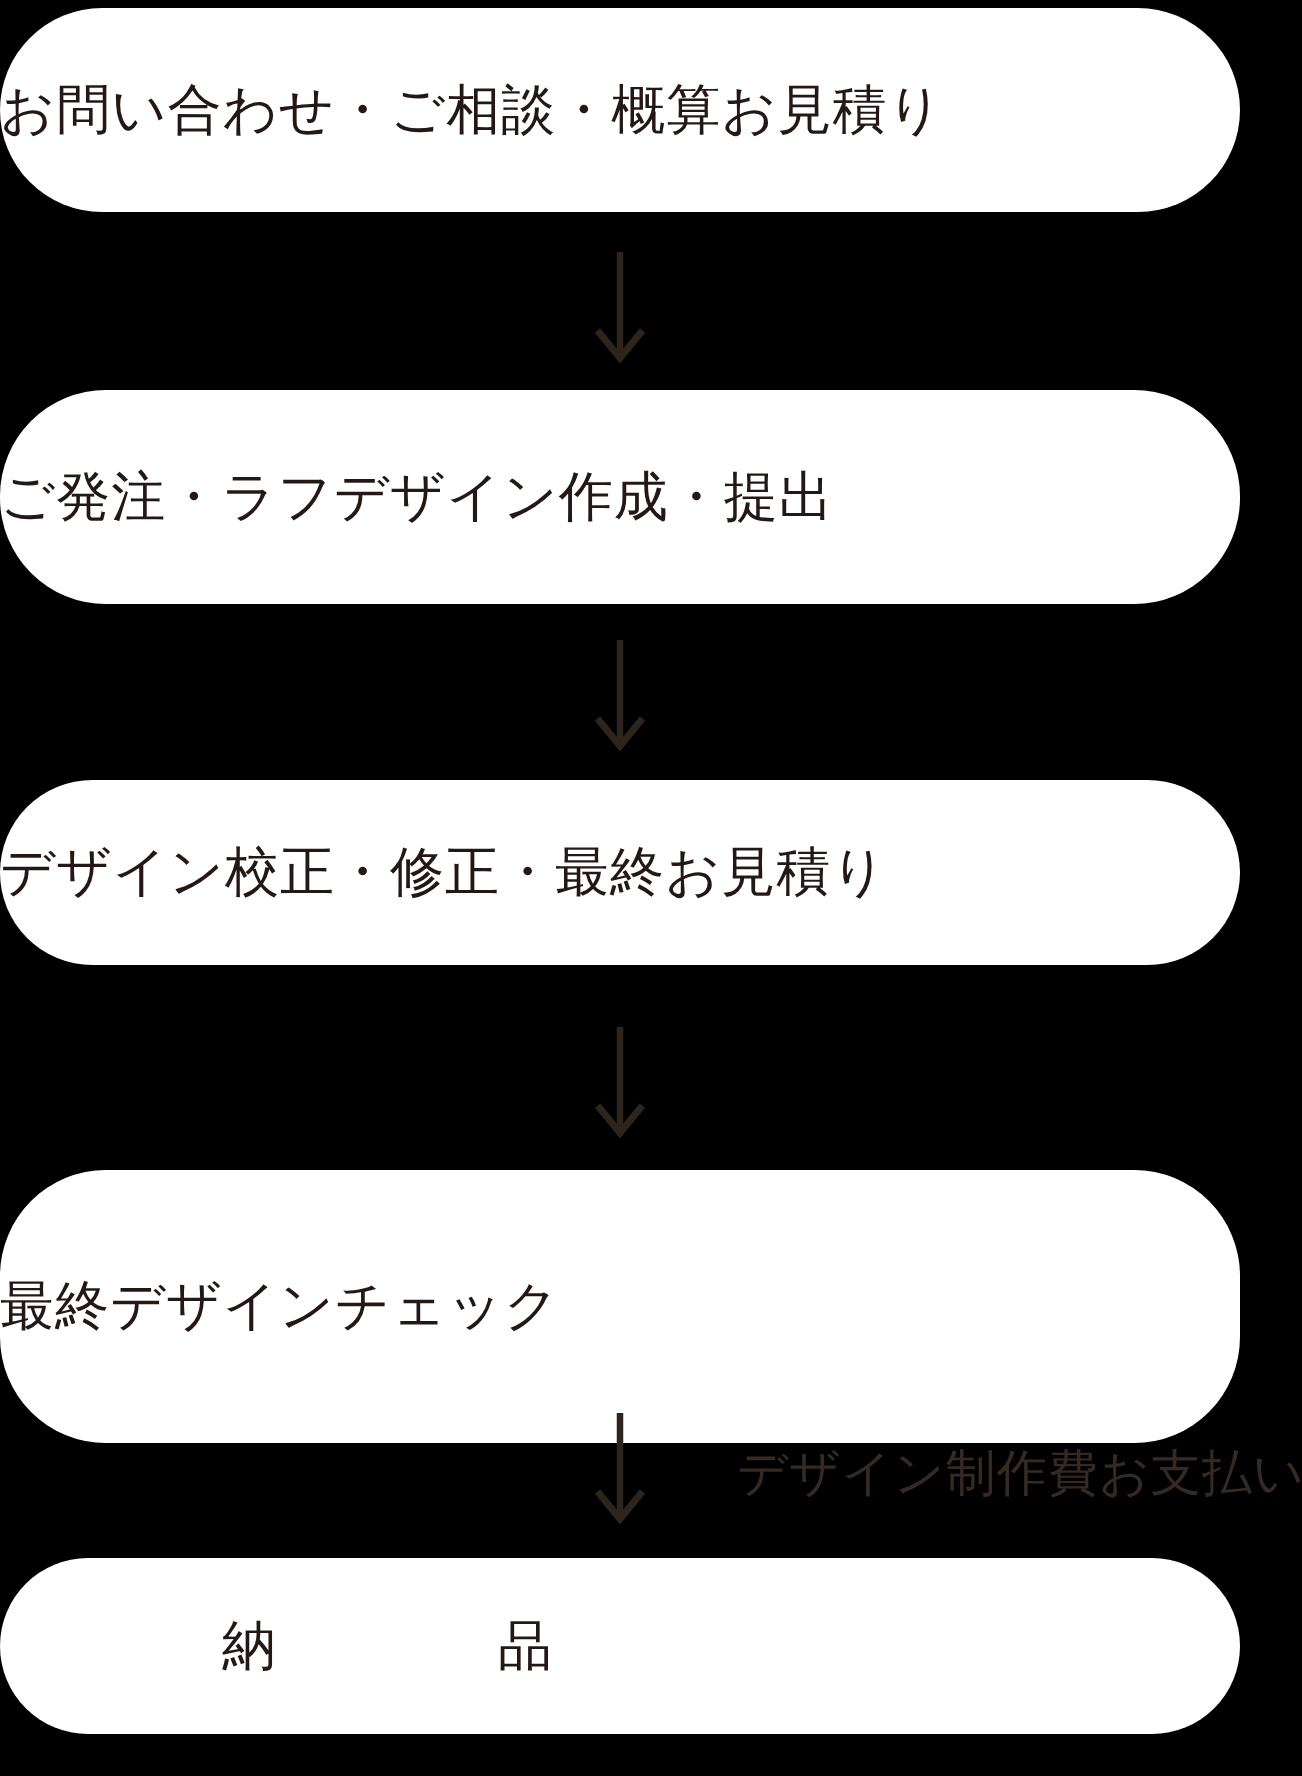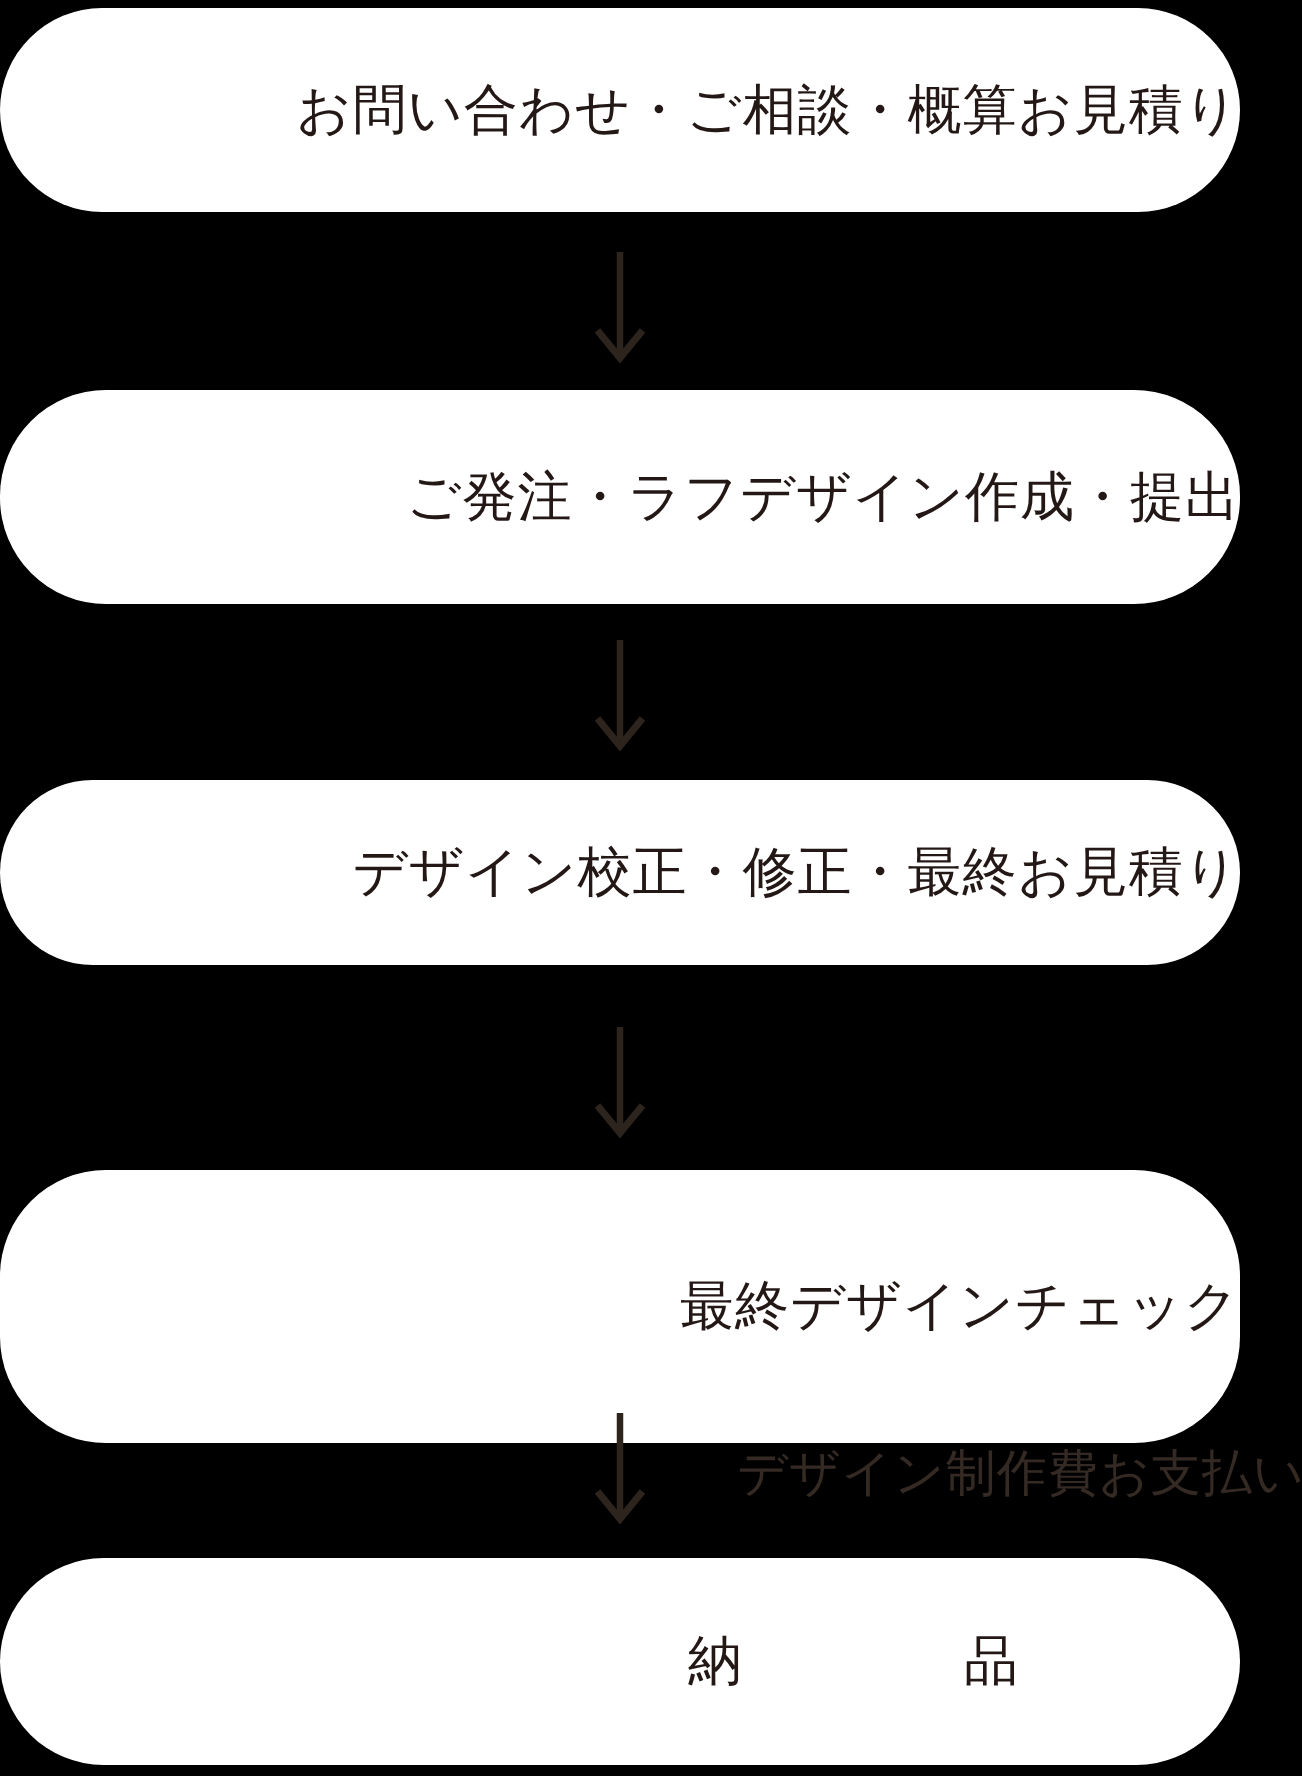"お問い合わせ・ご相談・概算お見積り" .flow-box { justify-content: flex-end -> flex-start }
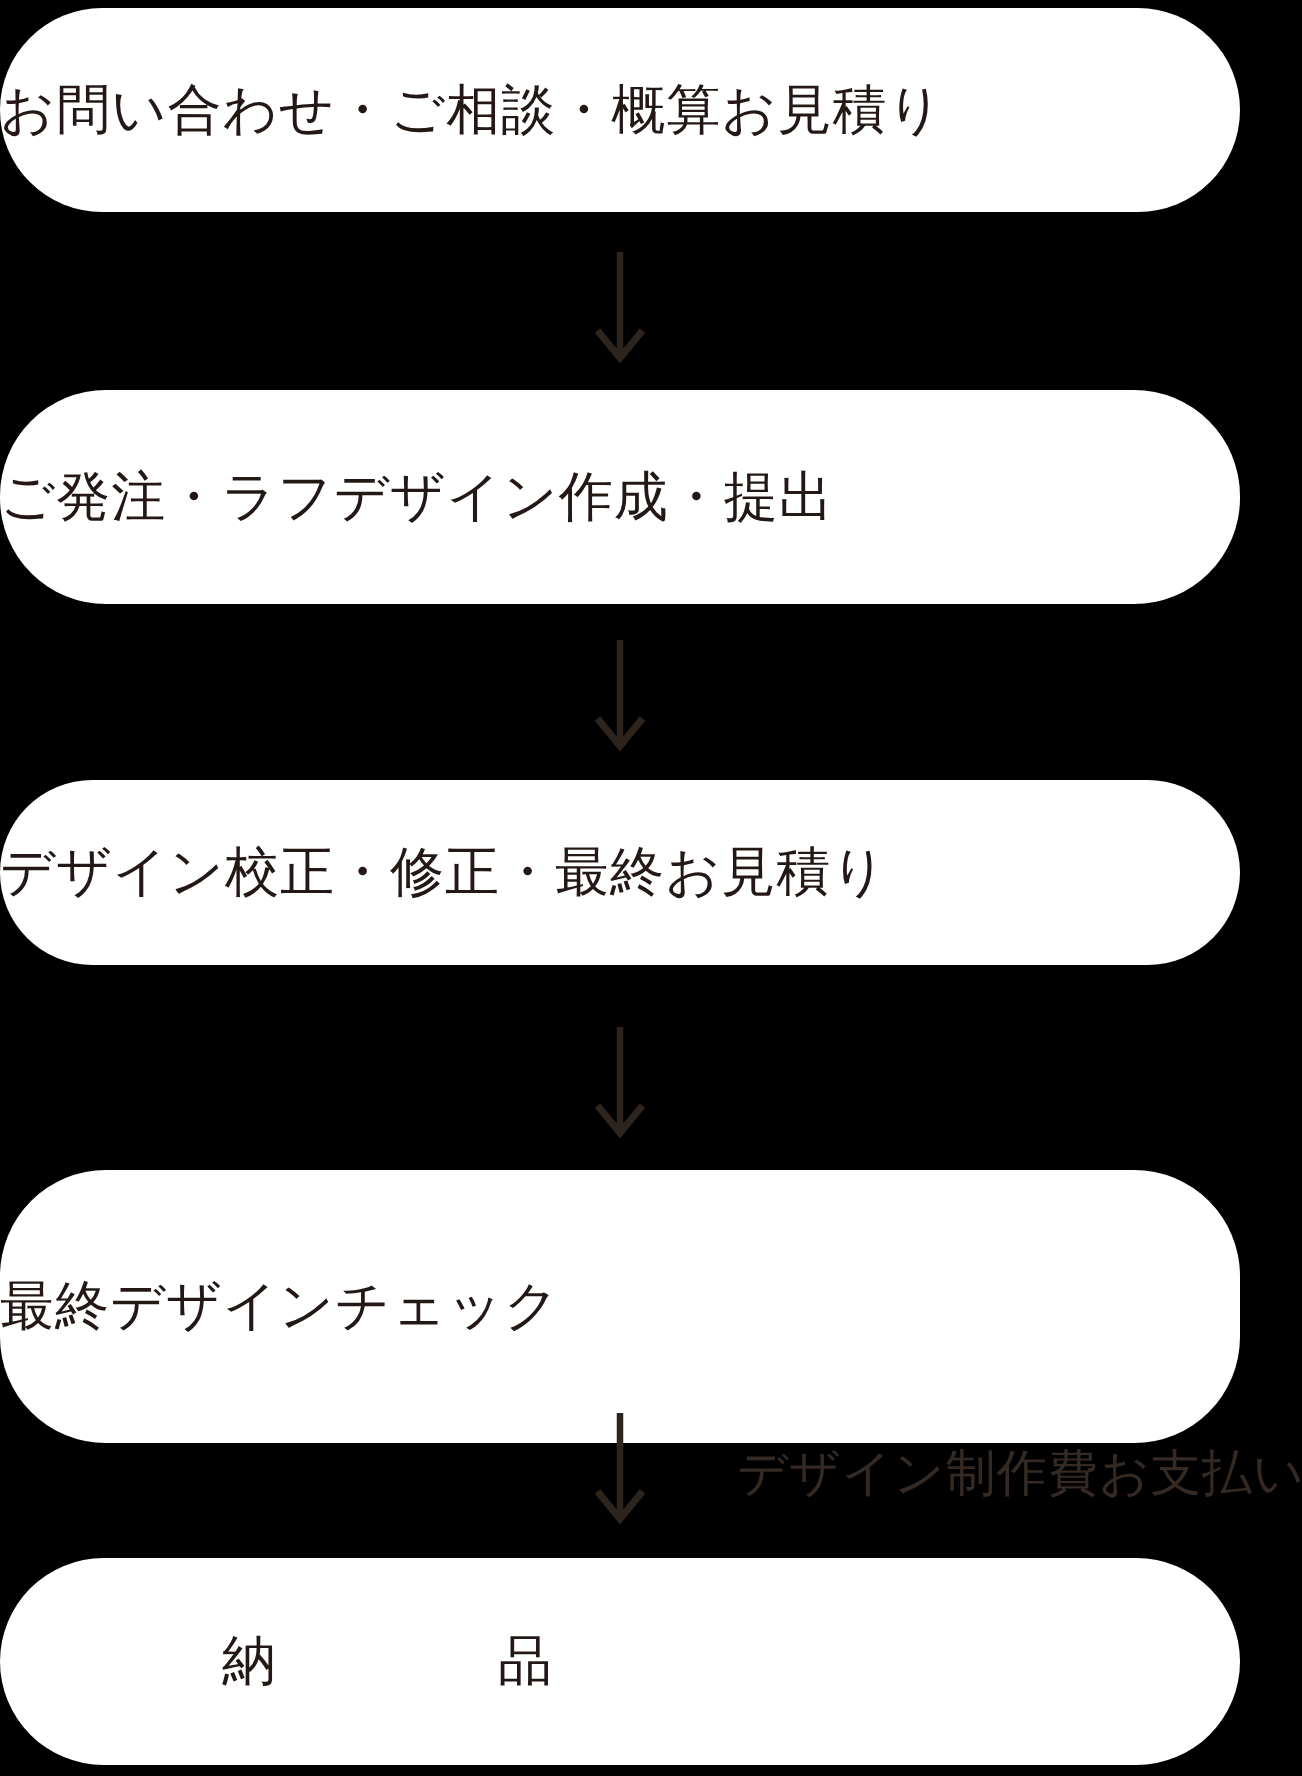"納品" div.flow-box { height: 207px -> 176px }
